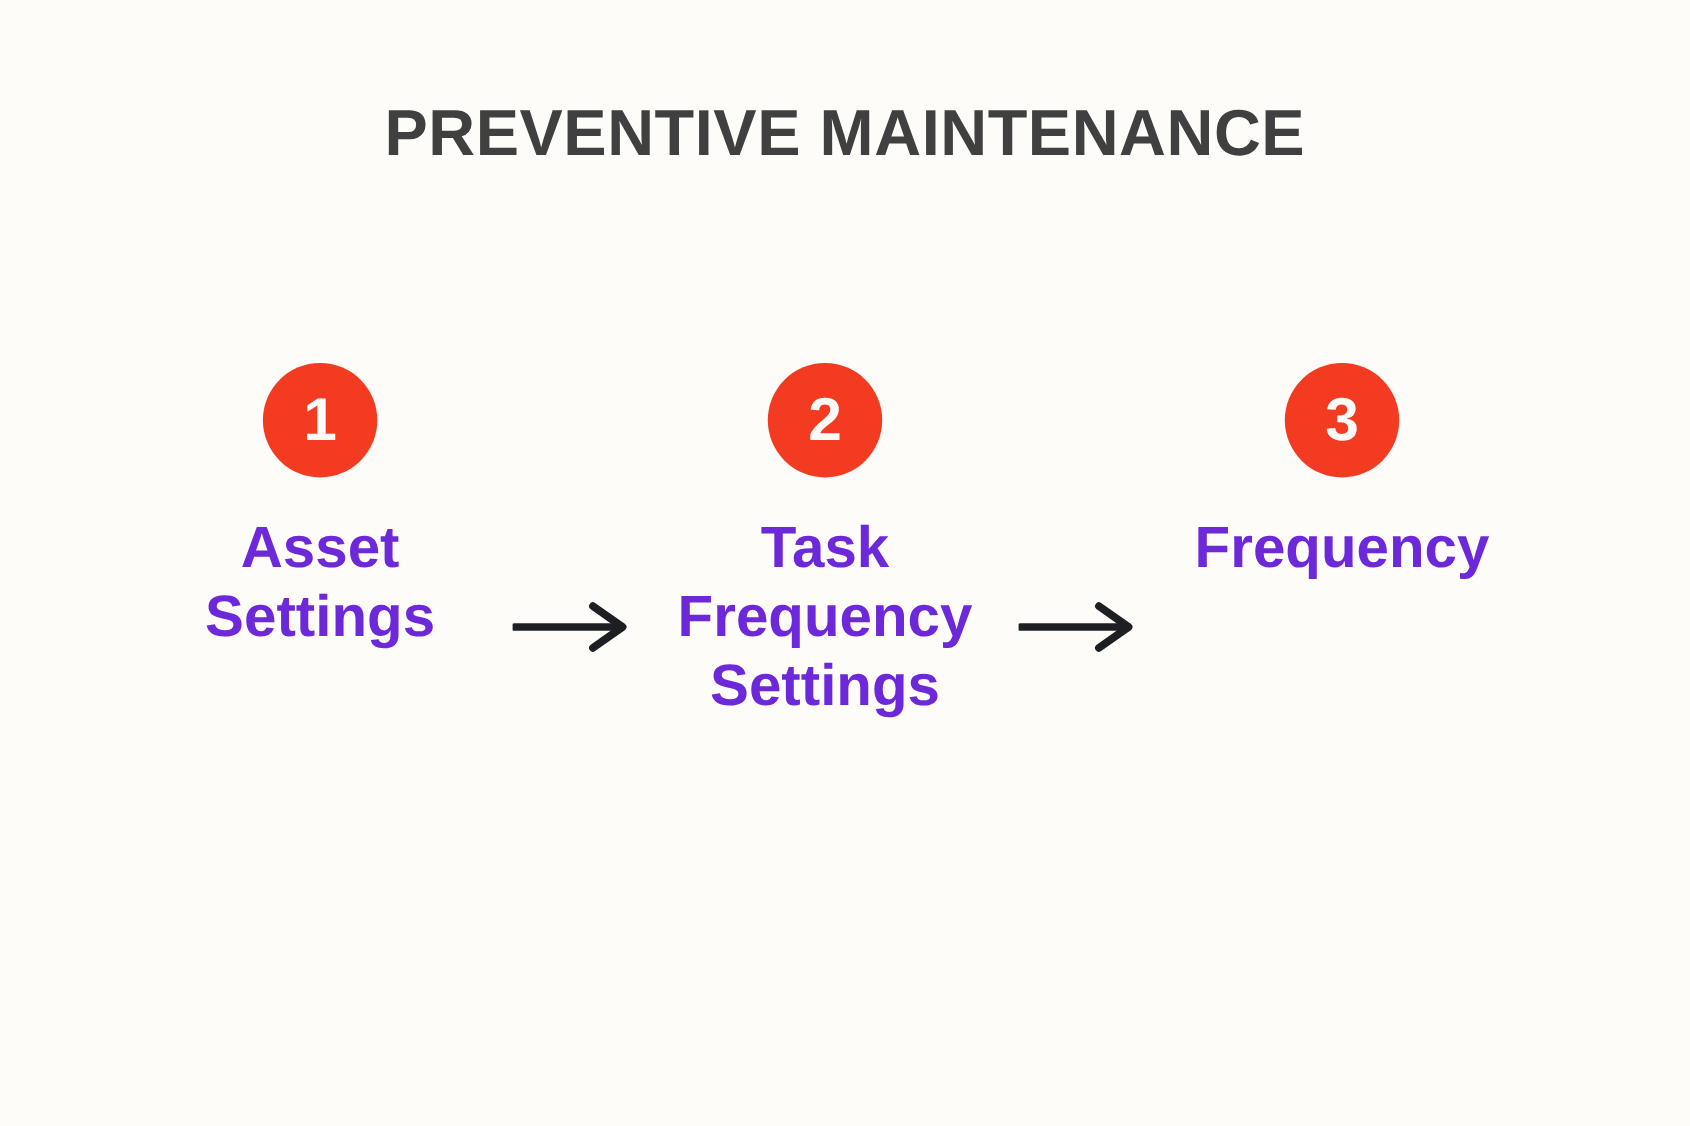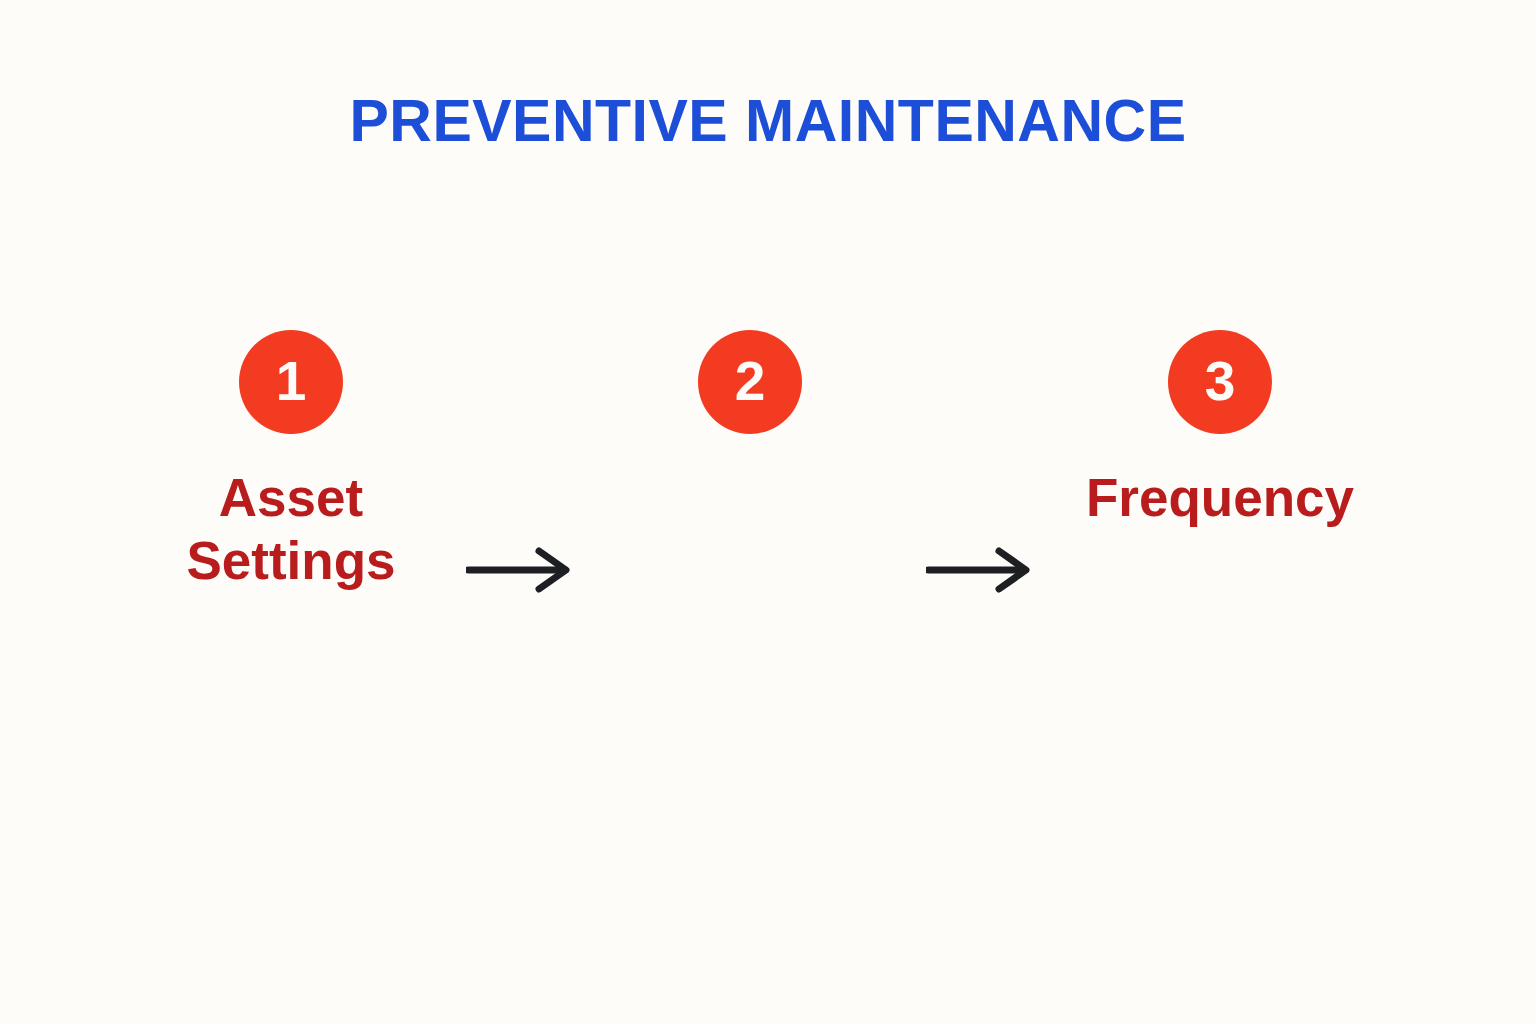"PREVENTIVE MAINTENANCE" .title-line { color: #1d4ed8 -> #404040 }
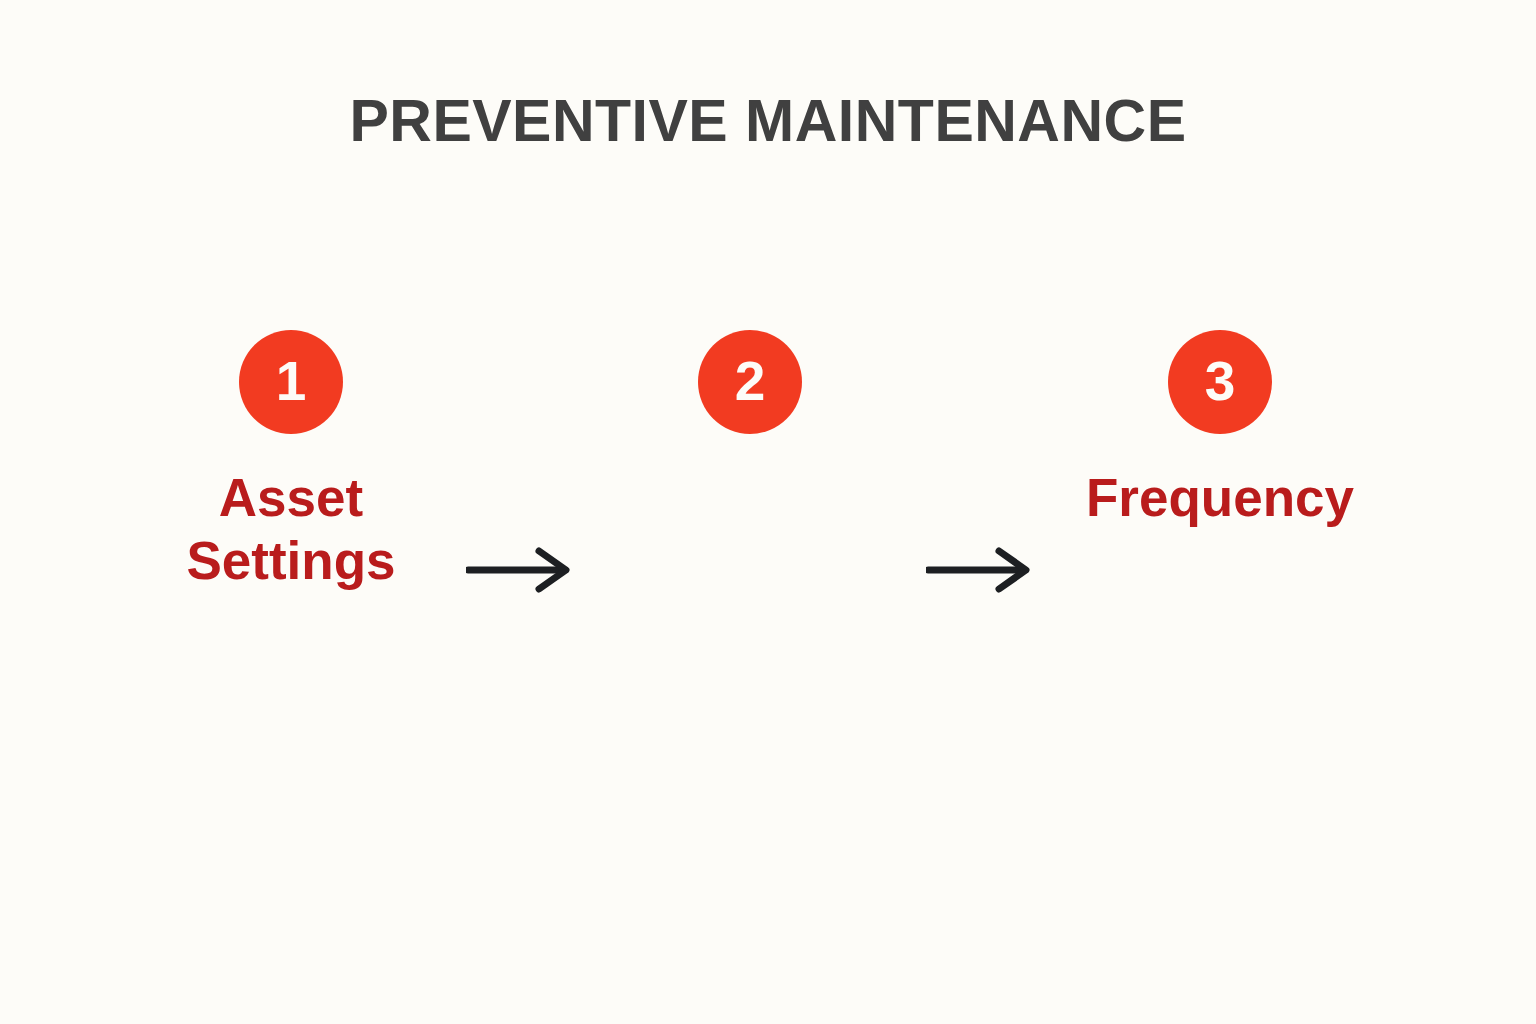"Asset" .step-label { color: #b91c1c -> #6d28d9 }
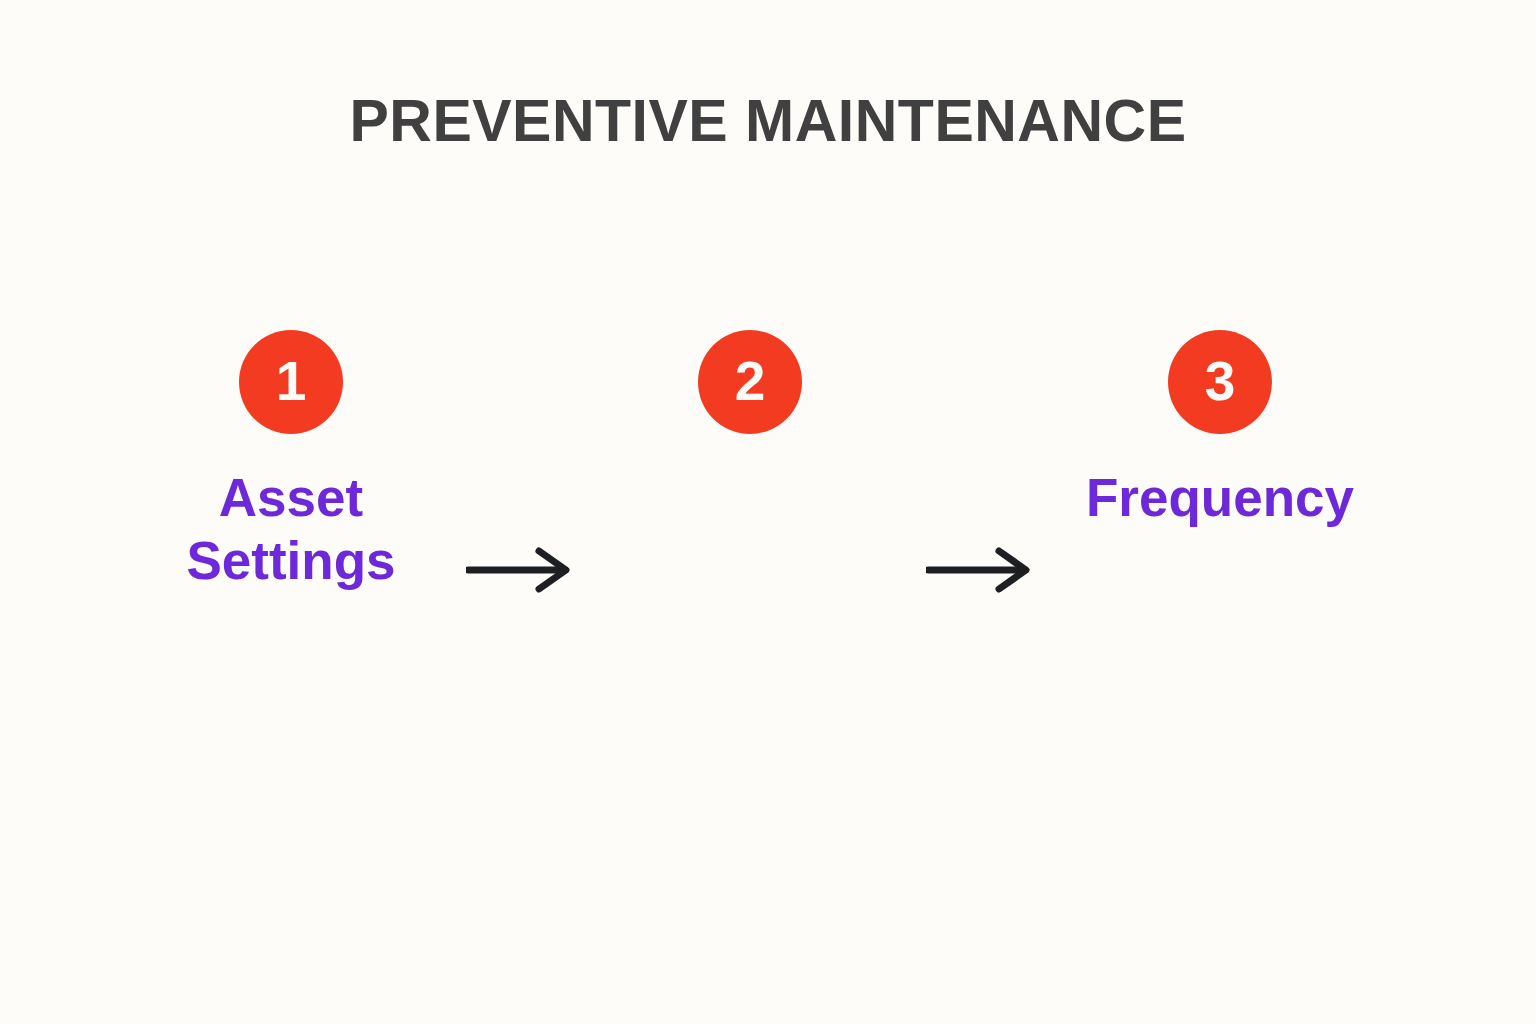"Task" div.step-label { html: none -> <div> <span>Task</span> <span>Frequency</span> <span>Settings</span> </div> }
